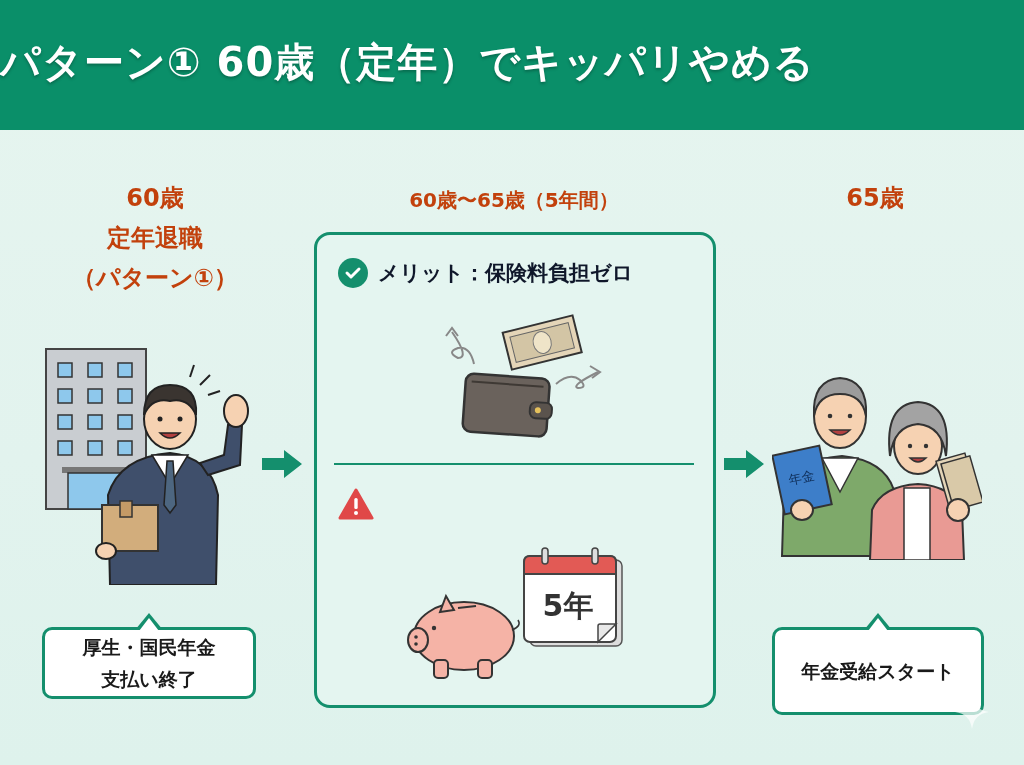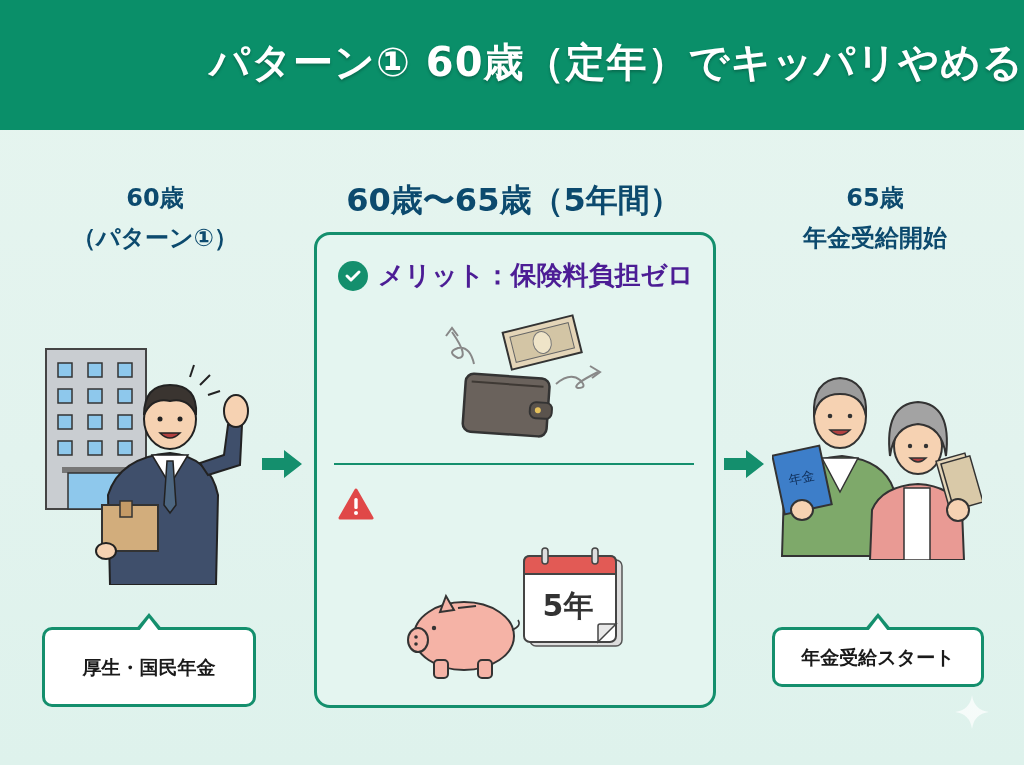"パターン① 60歳（定年）でキッパリやめる" .header { justify-content: flex-end -> flex-start }
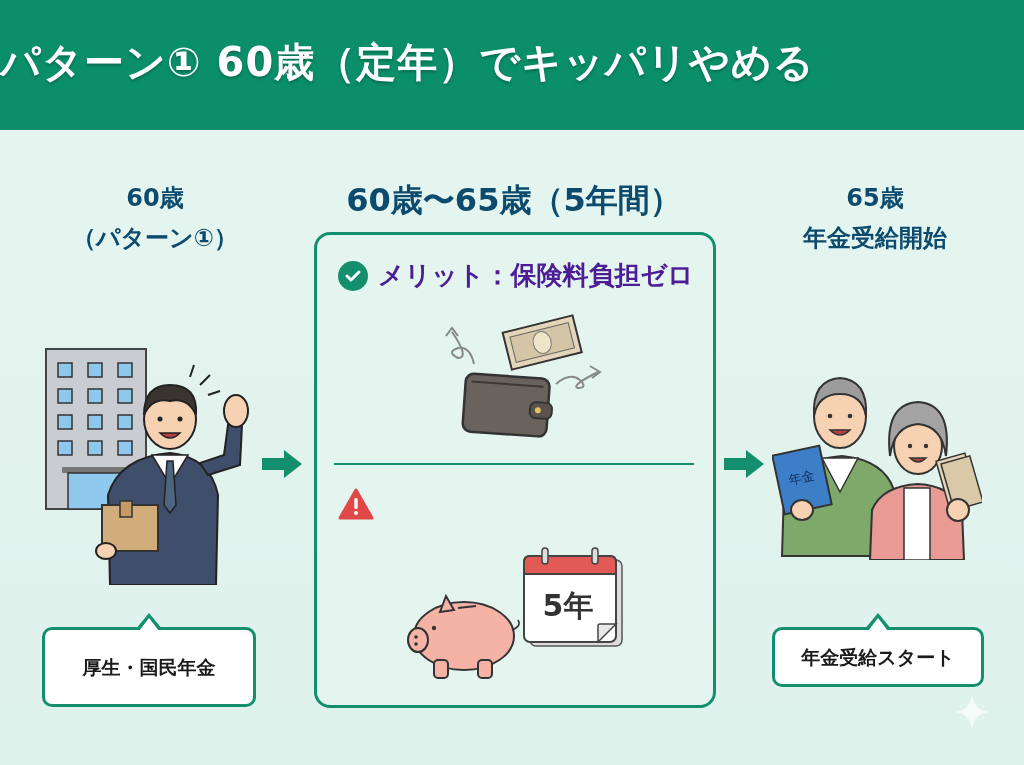"60歳" .col-title { color: #0c4a6e -> #c2410c }
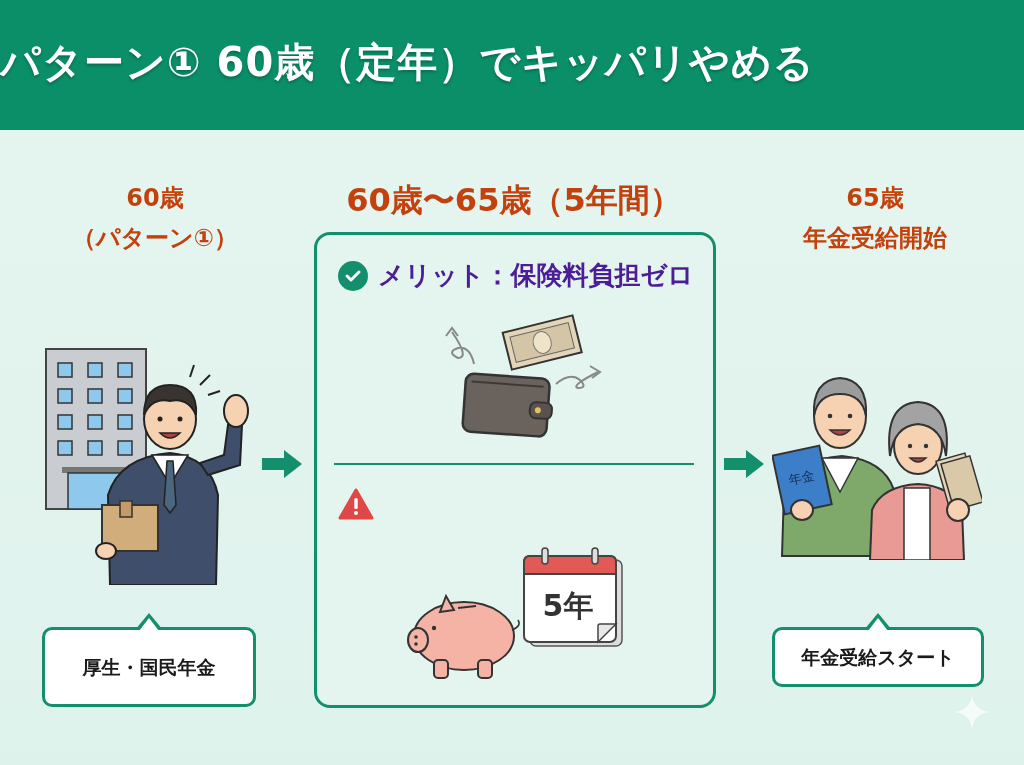"60歳〜65歳（5年間）" .col-mid-title { font-size: 32px -> 20px }
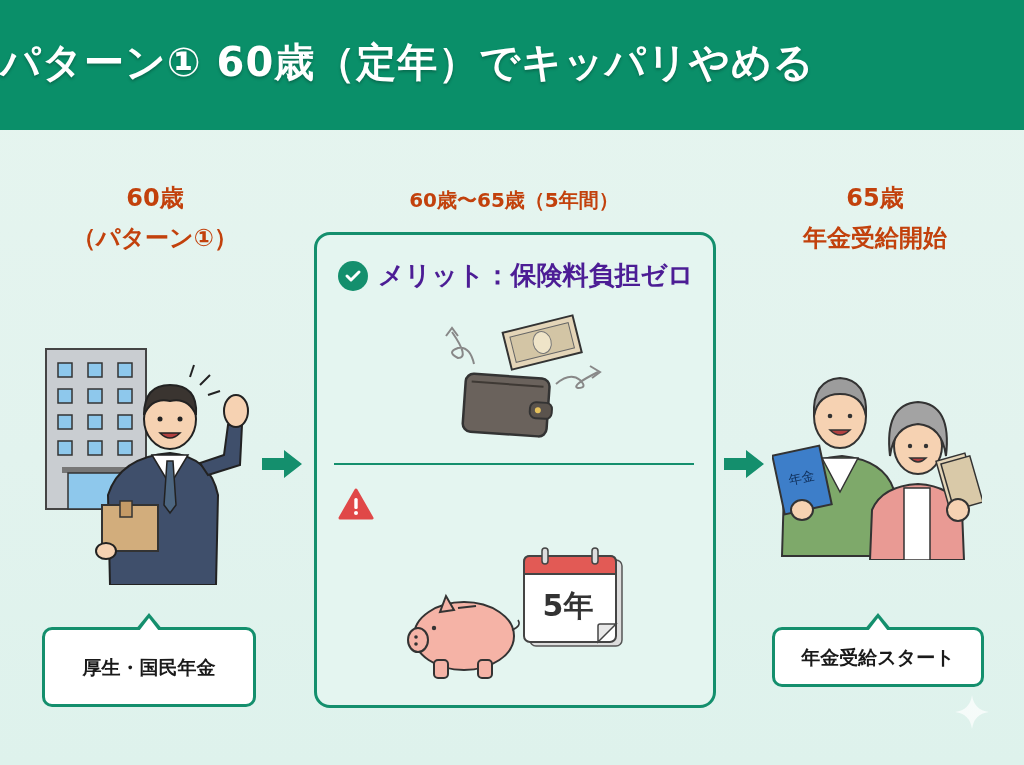"定年退職" div { html: none -> <div>定年退職</div> }
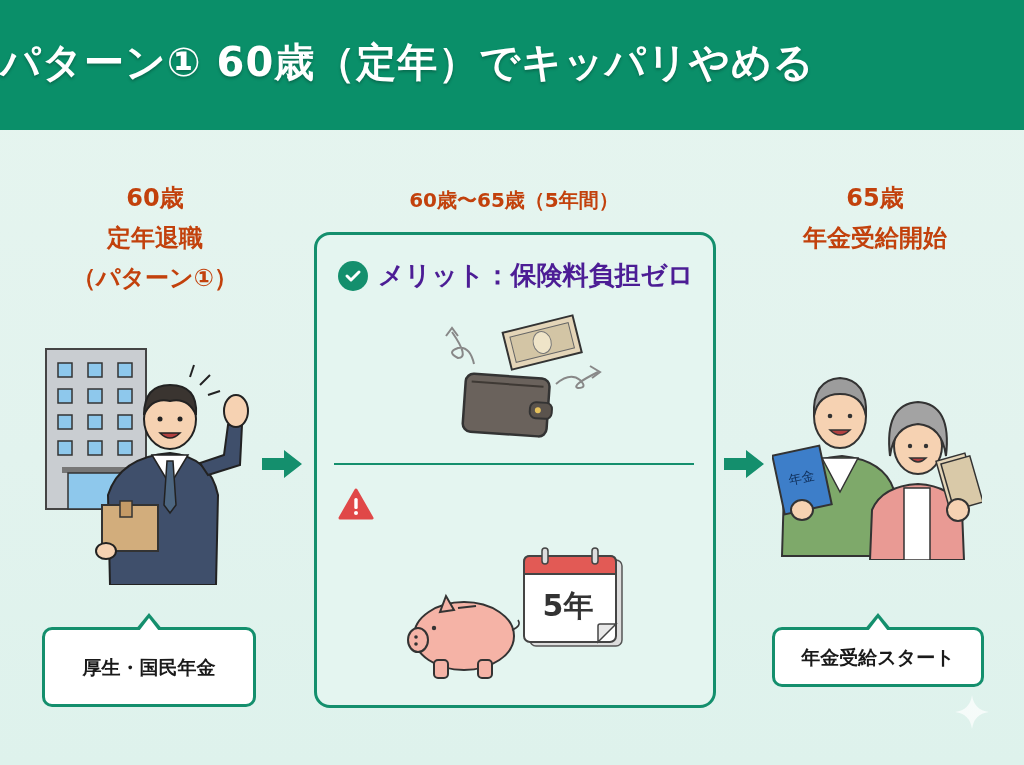"年金受給開始" div { html: <div>年金受給開始</div> -> none }
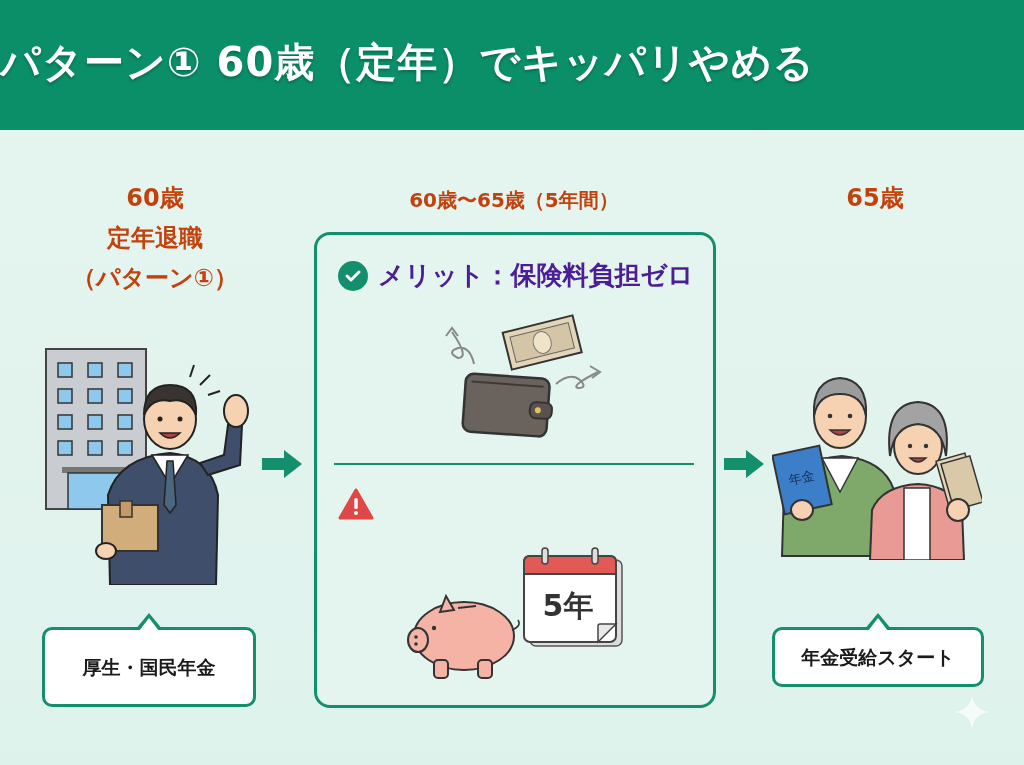"メリット：保険料負担ゼロ" .point-row { color: #4c1d95 -> #0f172a; font-size: 26px -> 21px }
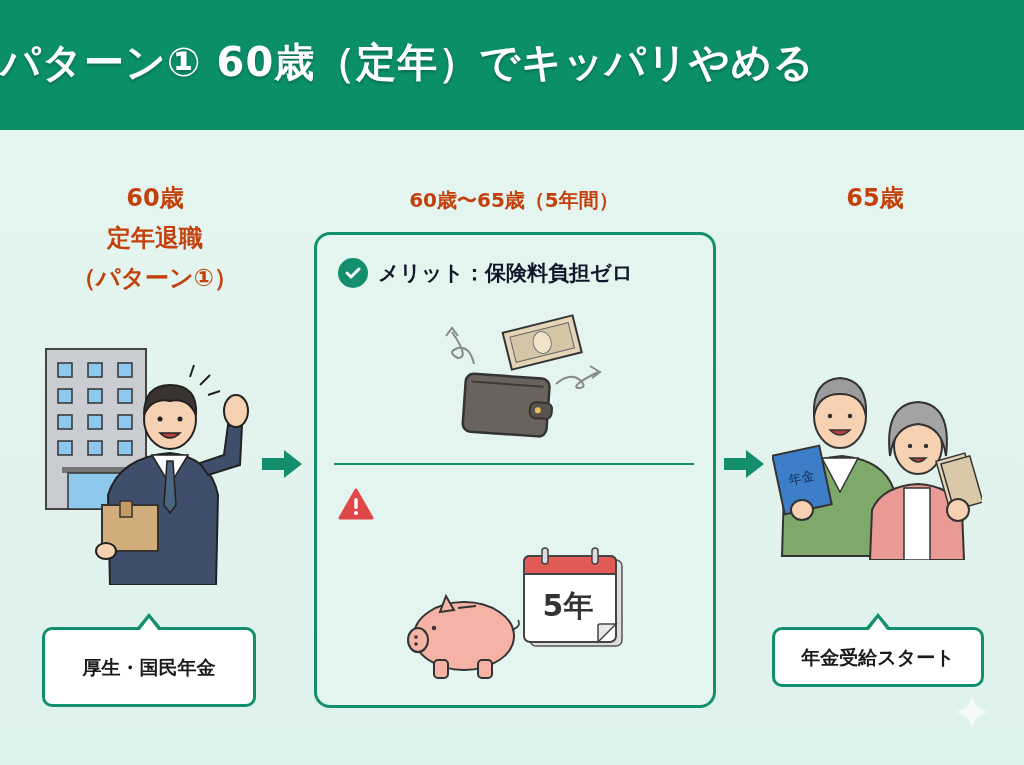"厚生・国民年金" .bubble-left { height: 80px -> 72px }
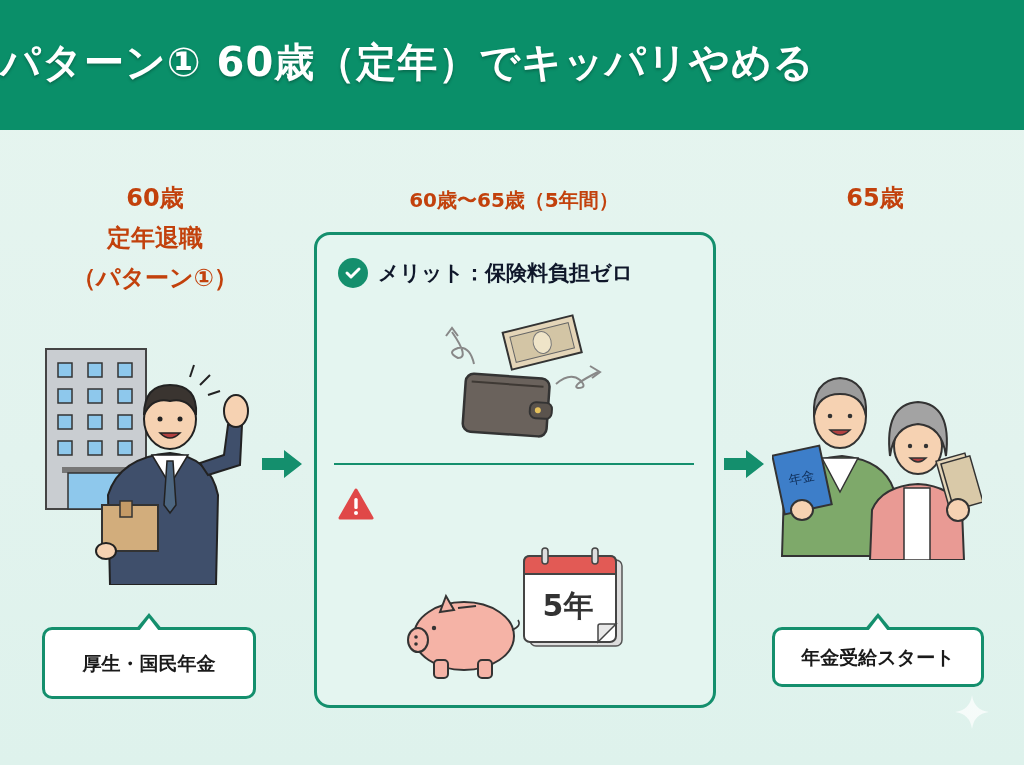"支払い終了" div { html: none -> <div>支払い終了</div> }
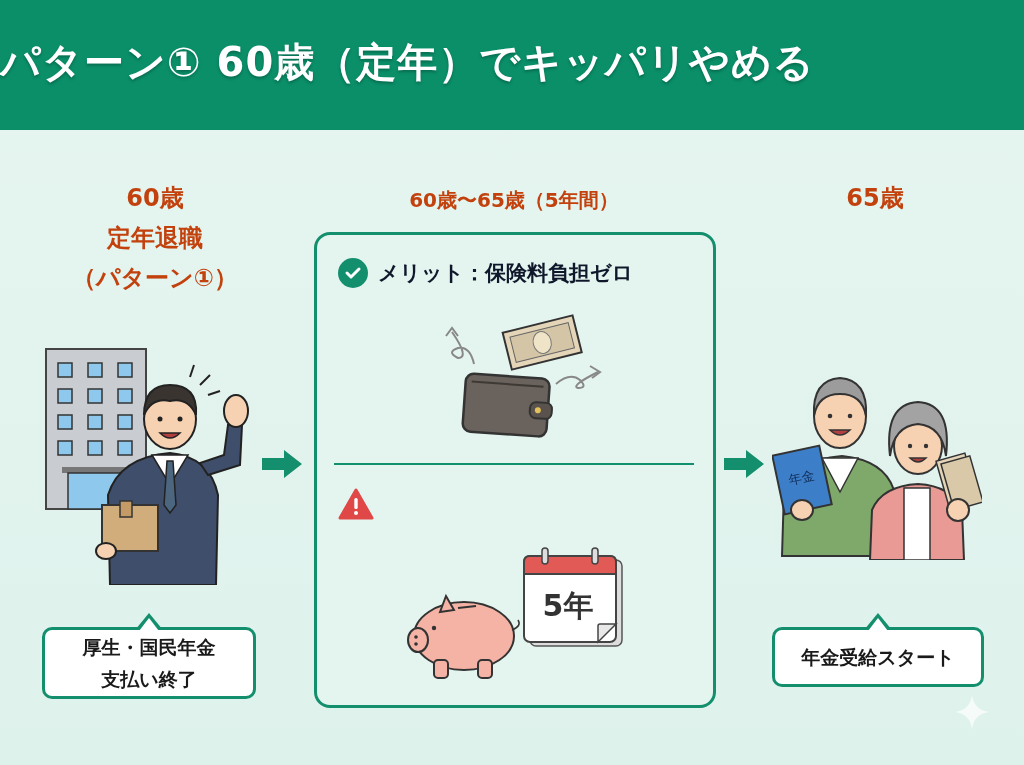"年金受給スタート" .bubble-right { height: 60px -> 88px }
